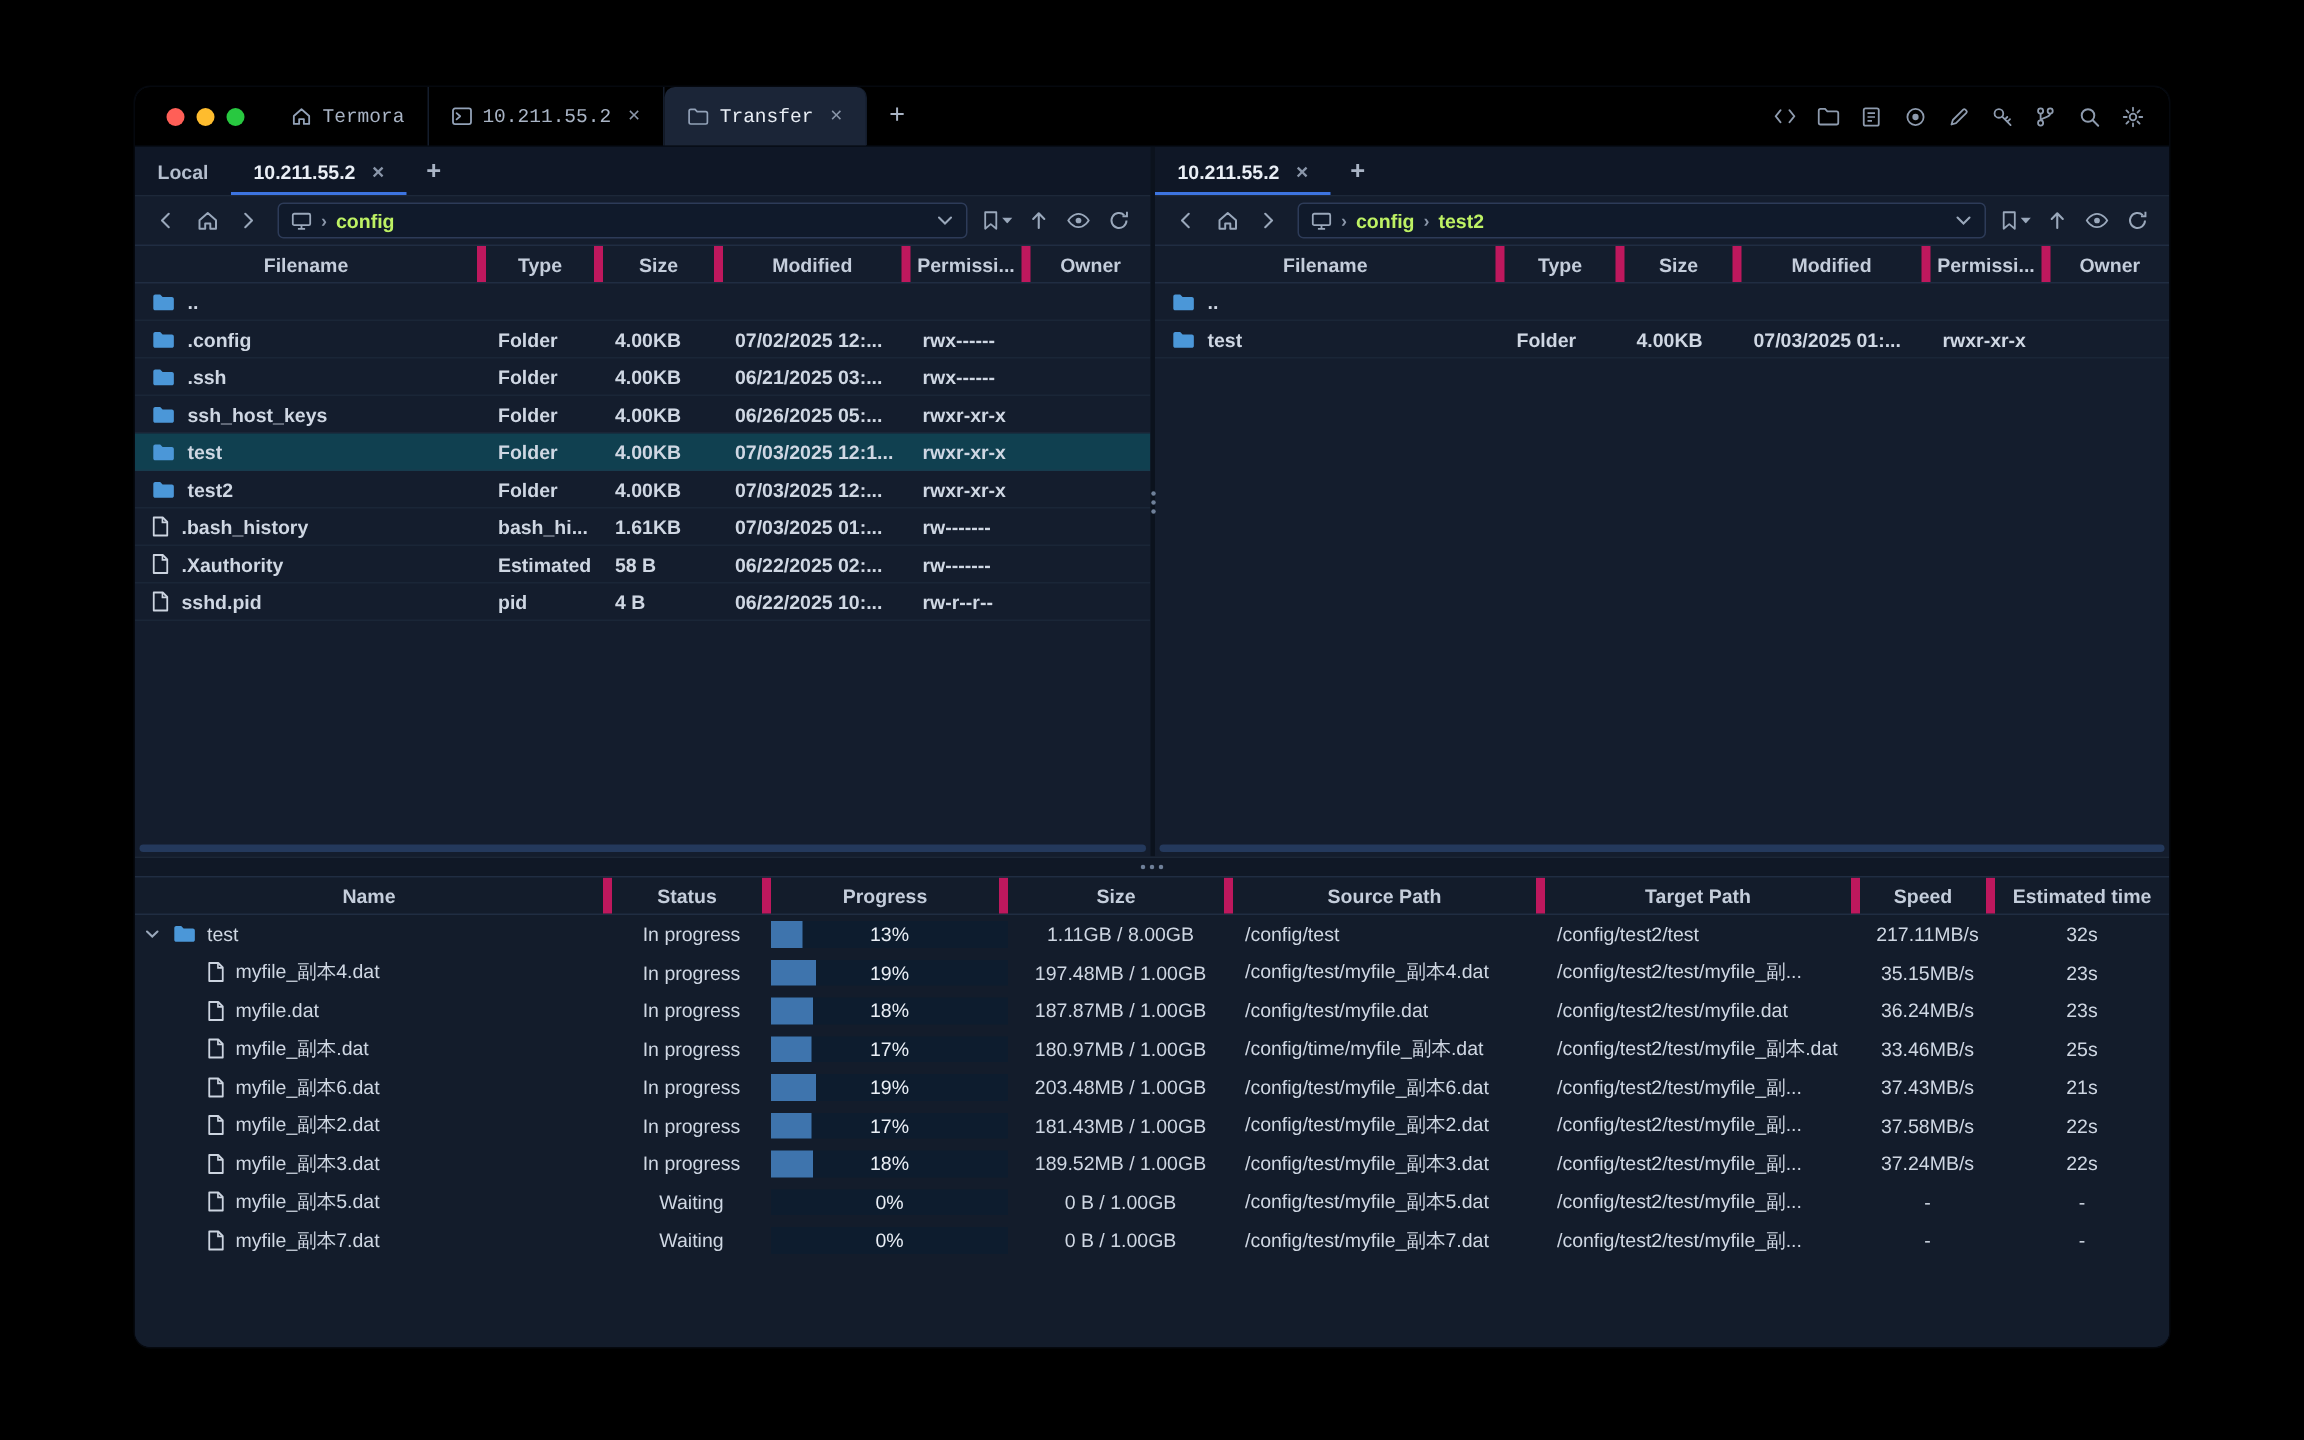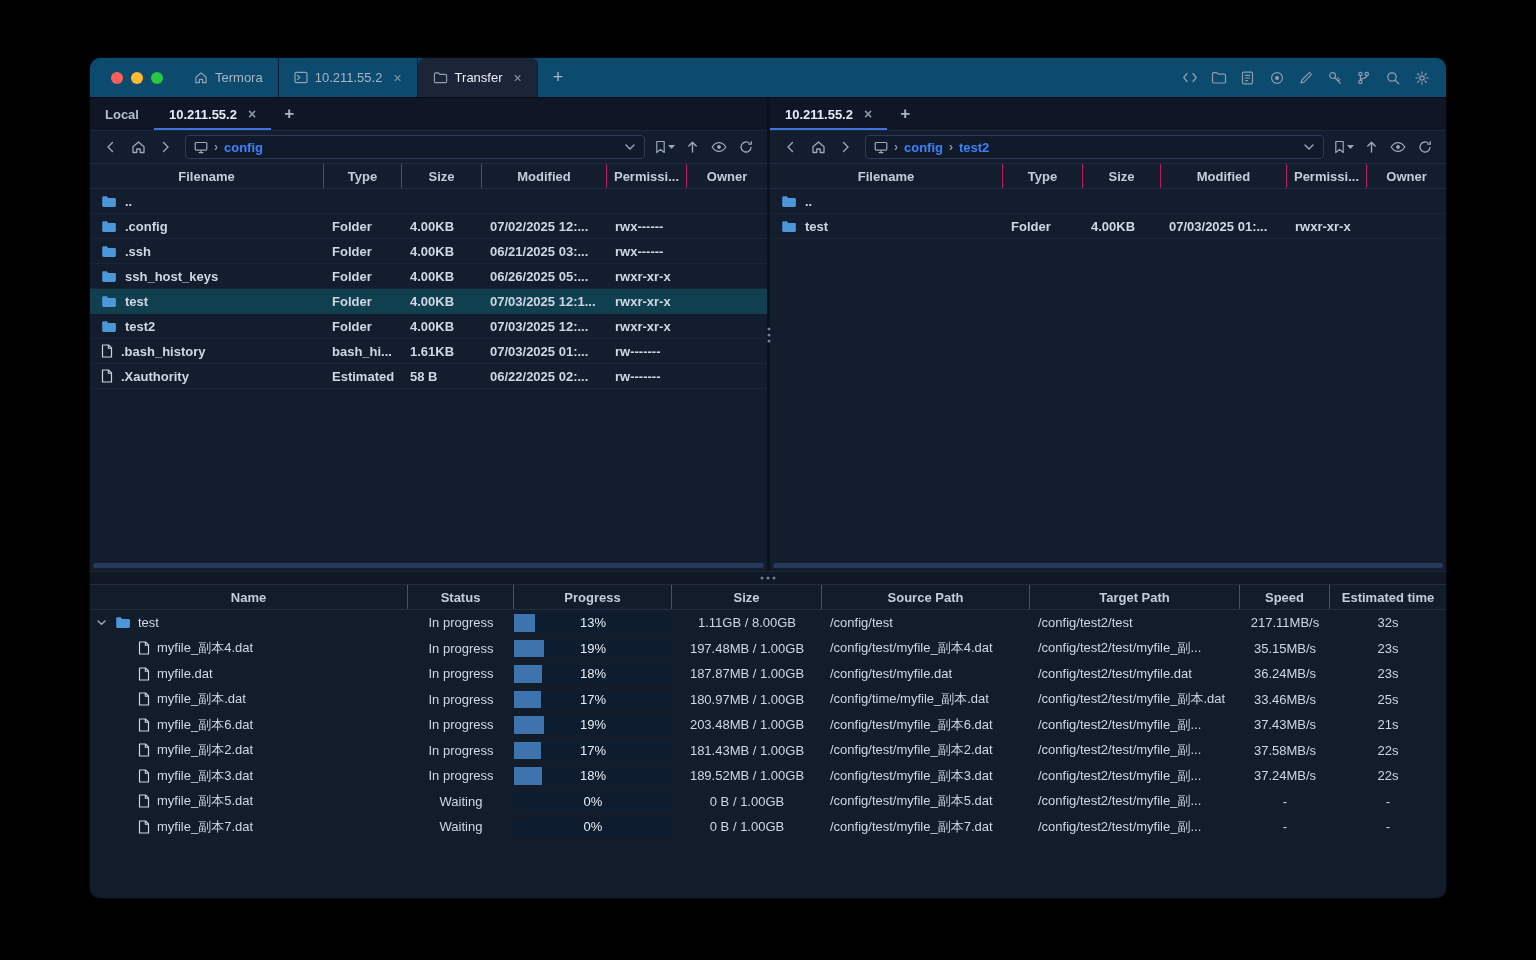"Termora" .titlebar { background: #0c4a6e -> #000000; font-family: none -> Liberation Mono, monospace }
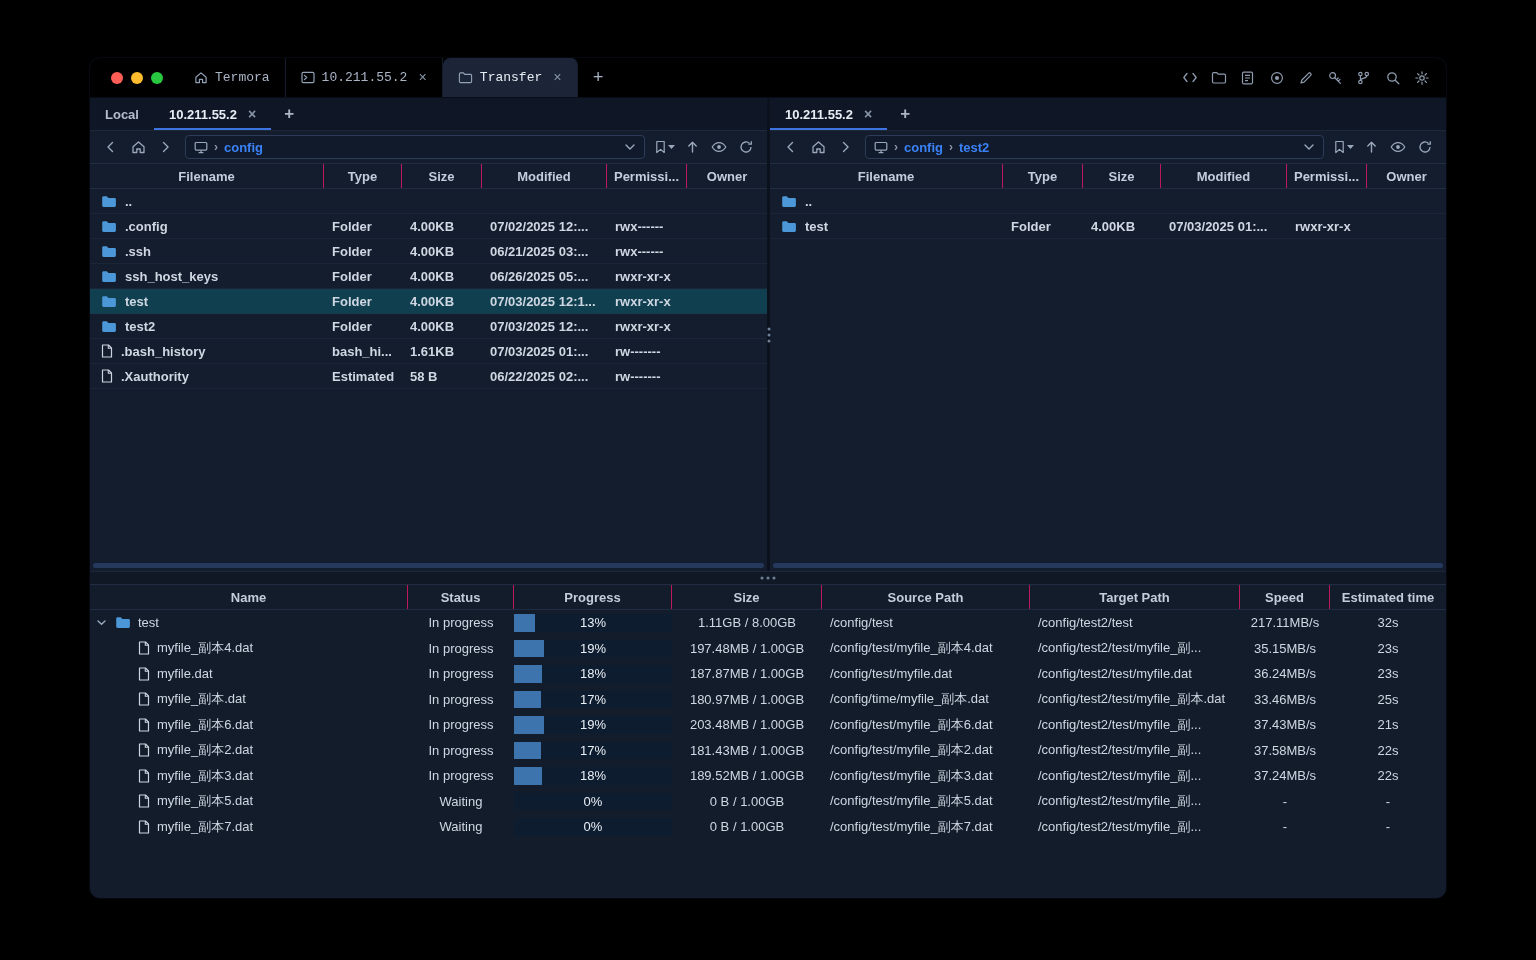"config" .crumb { color: #3b82f6 -> #bef264 }
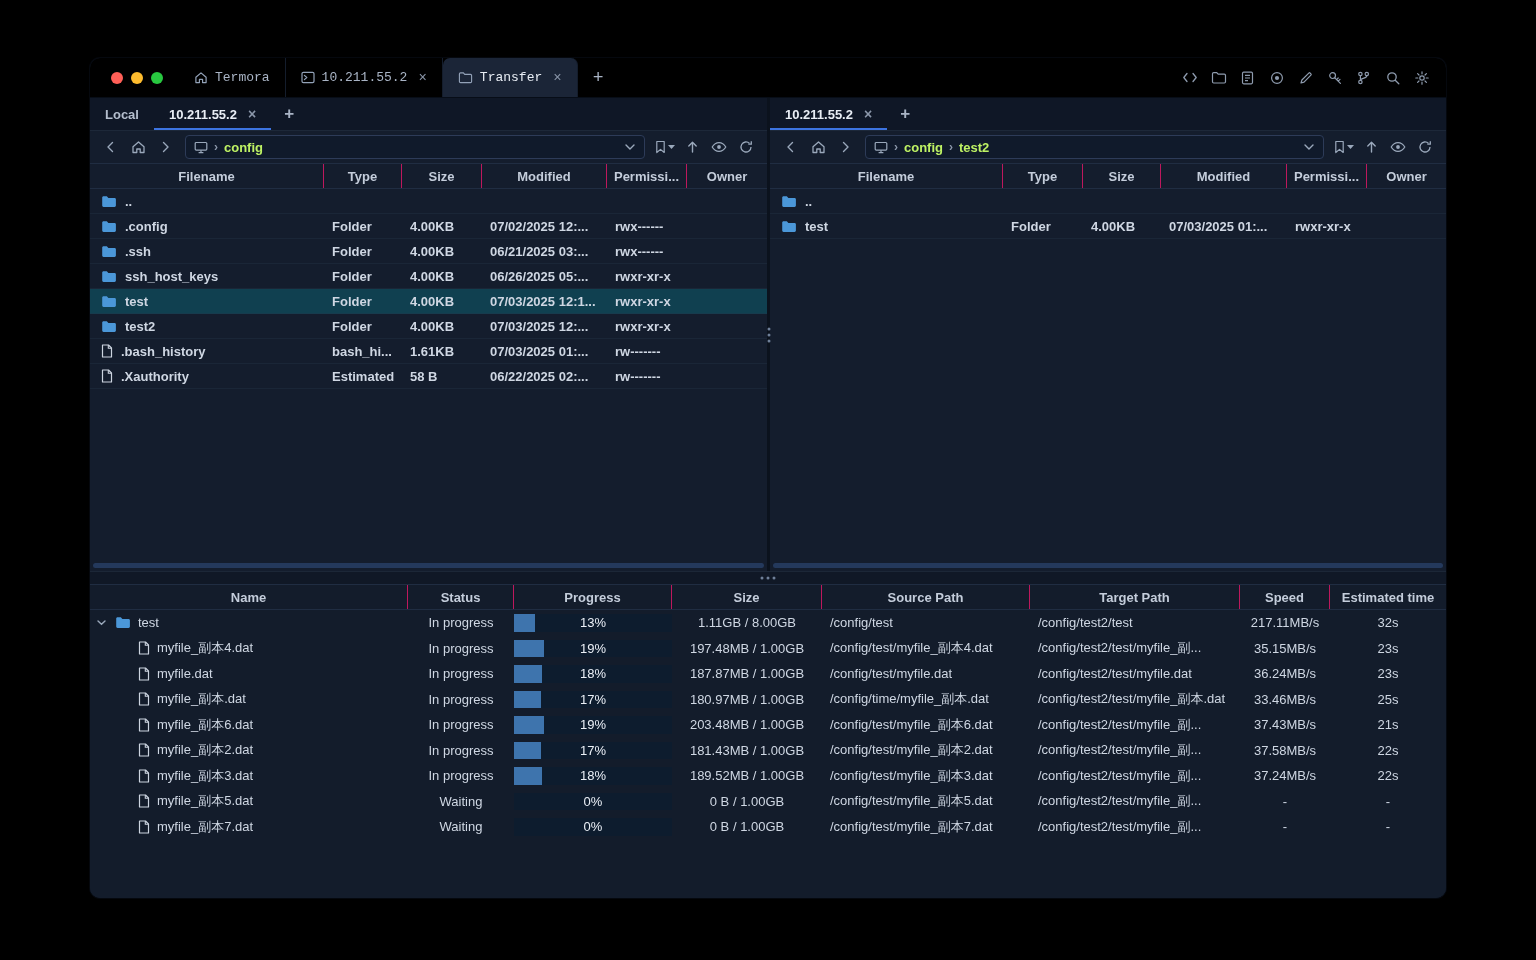"Filename" .hcell { border-right: 1px solid #be185d -> 6px solid #be185d }
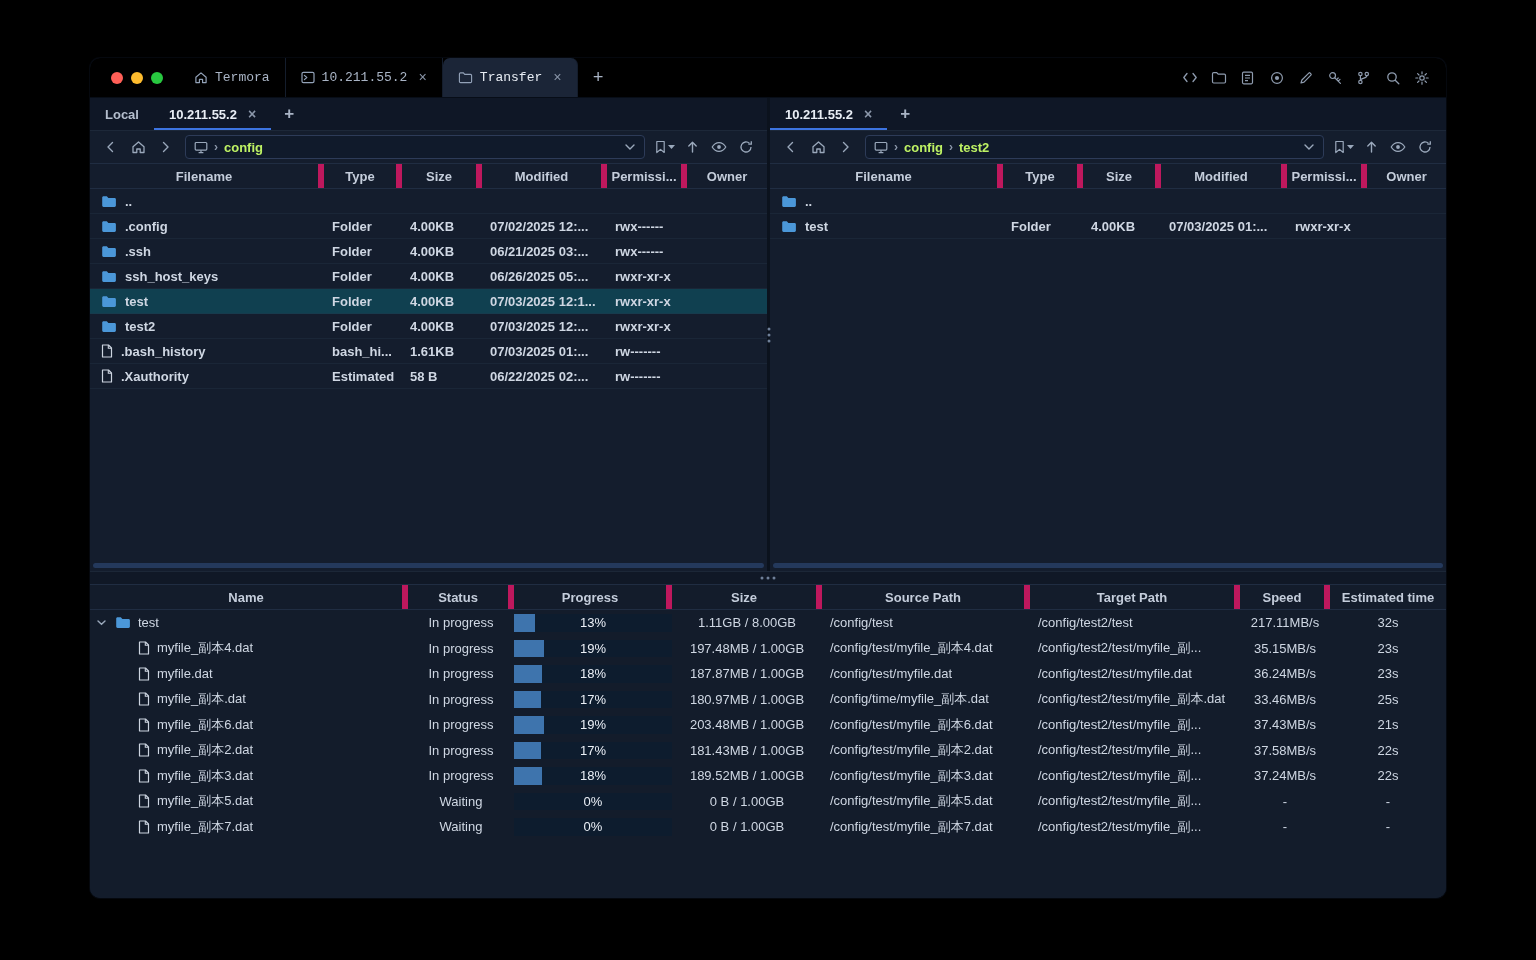"sshd.pid" div.frow { html: none -> <div> <div> <span> <svg> <path></path> <path></path> </svg> </span> <span>sshd.pid</span> </div> <div>pid</div> <div>4 B</div> <div>06/22/2025 10:...</div> <div>rw-r--r--</div> <div></div> </div> }
